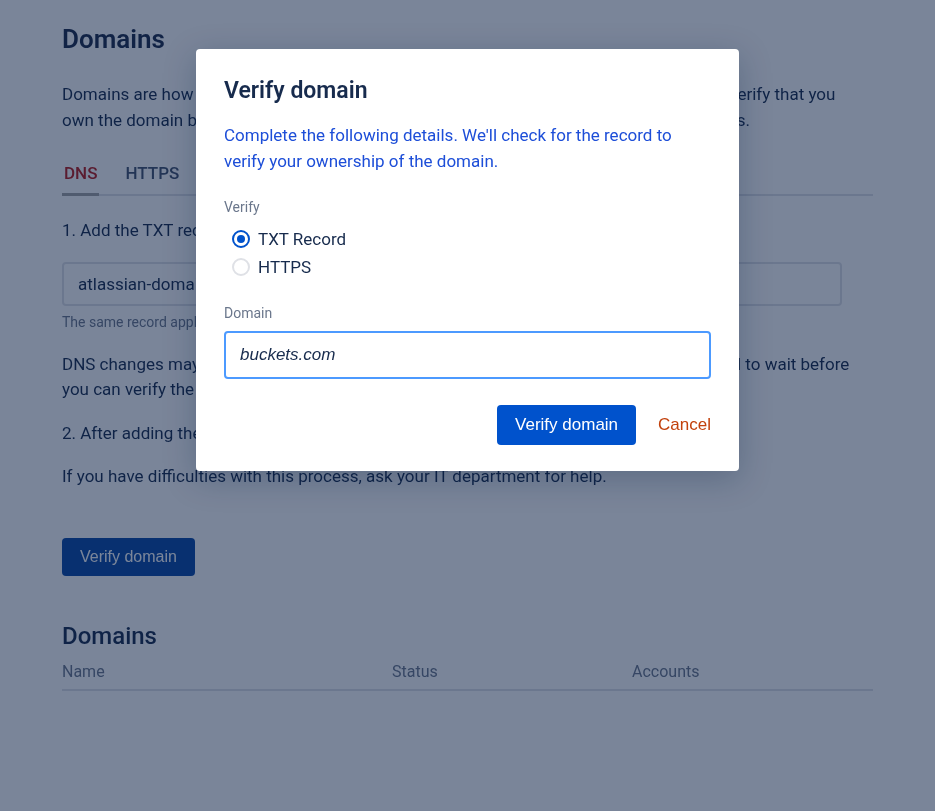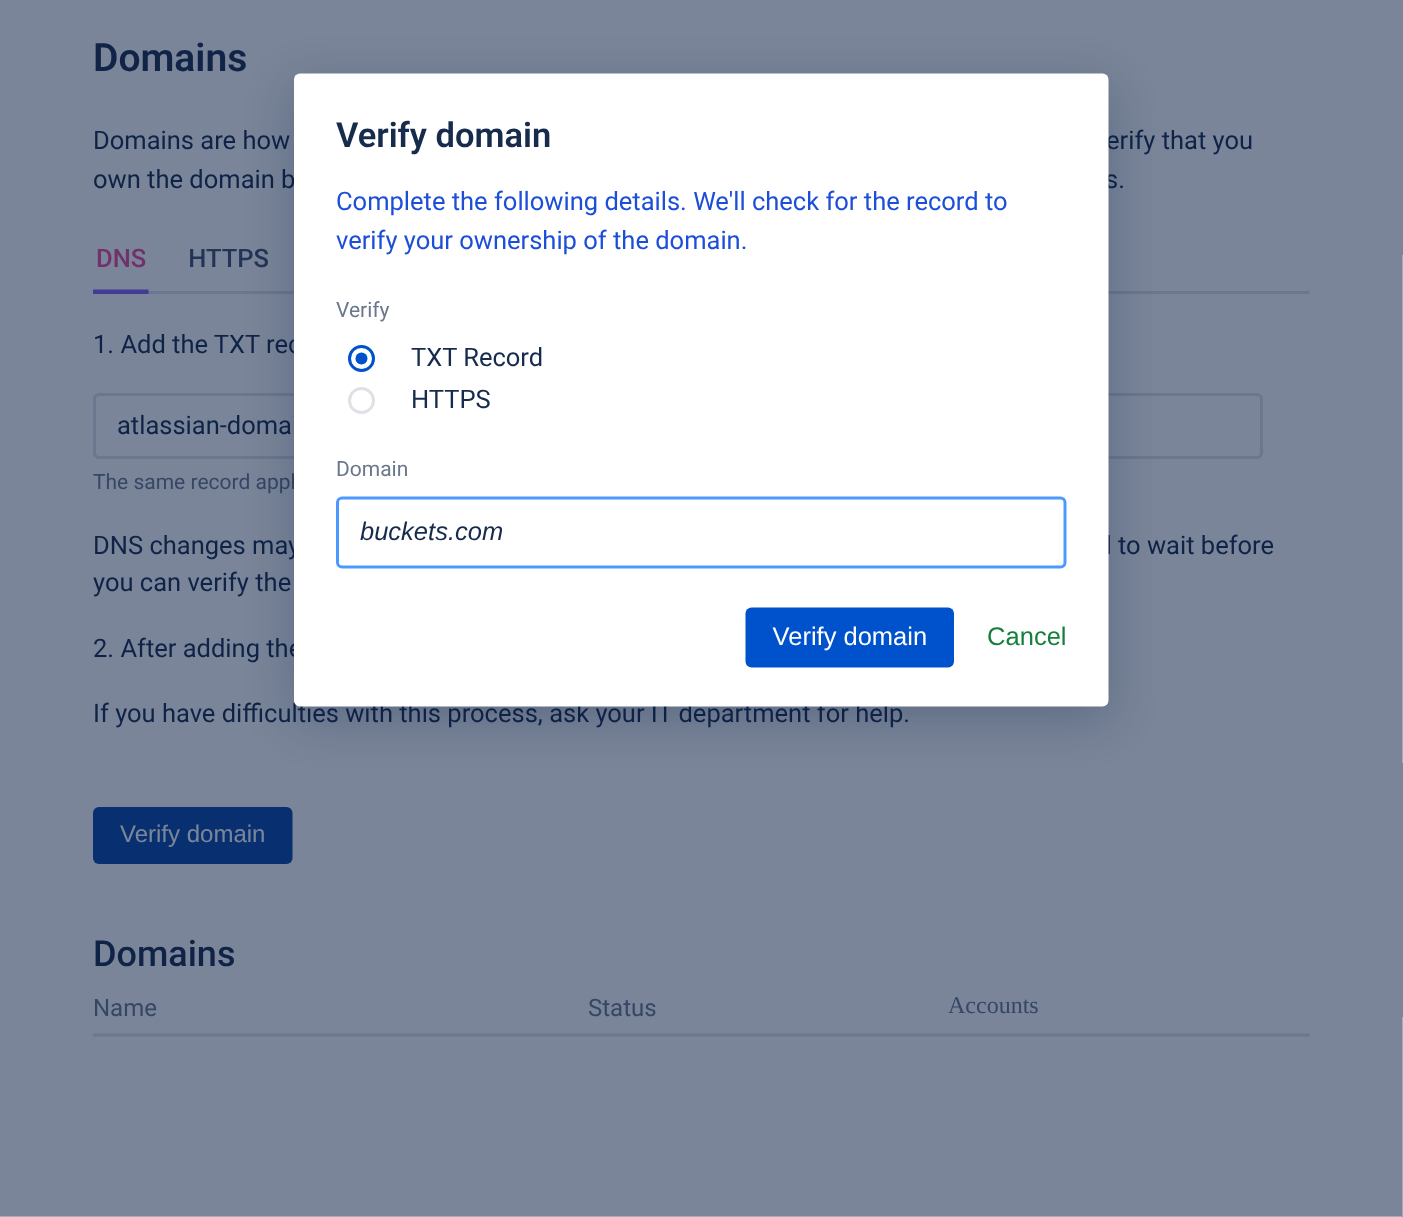"DNS" .tab.active { border-bottom: 3px solid #8b5cf6 -> 3px solid #a3a3a3; color: #ec4899 -> #b91c1c }
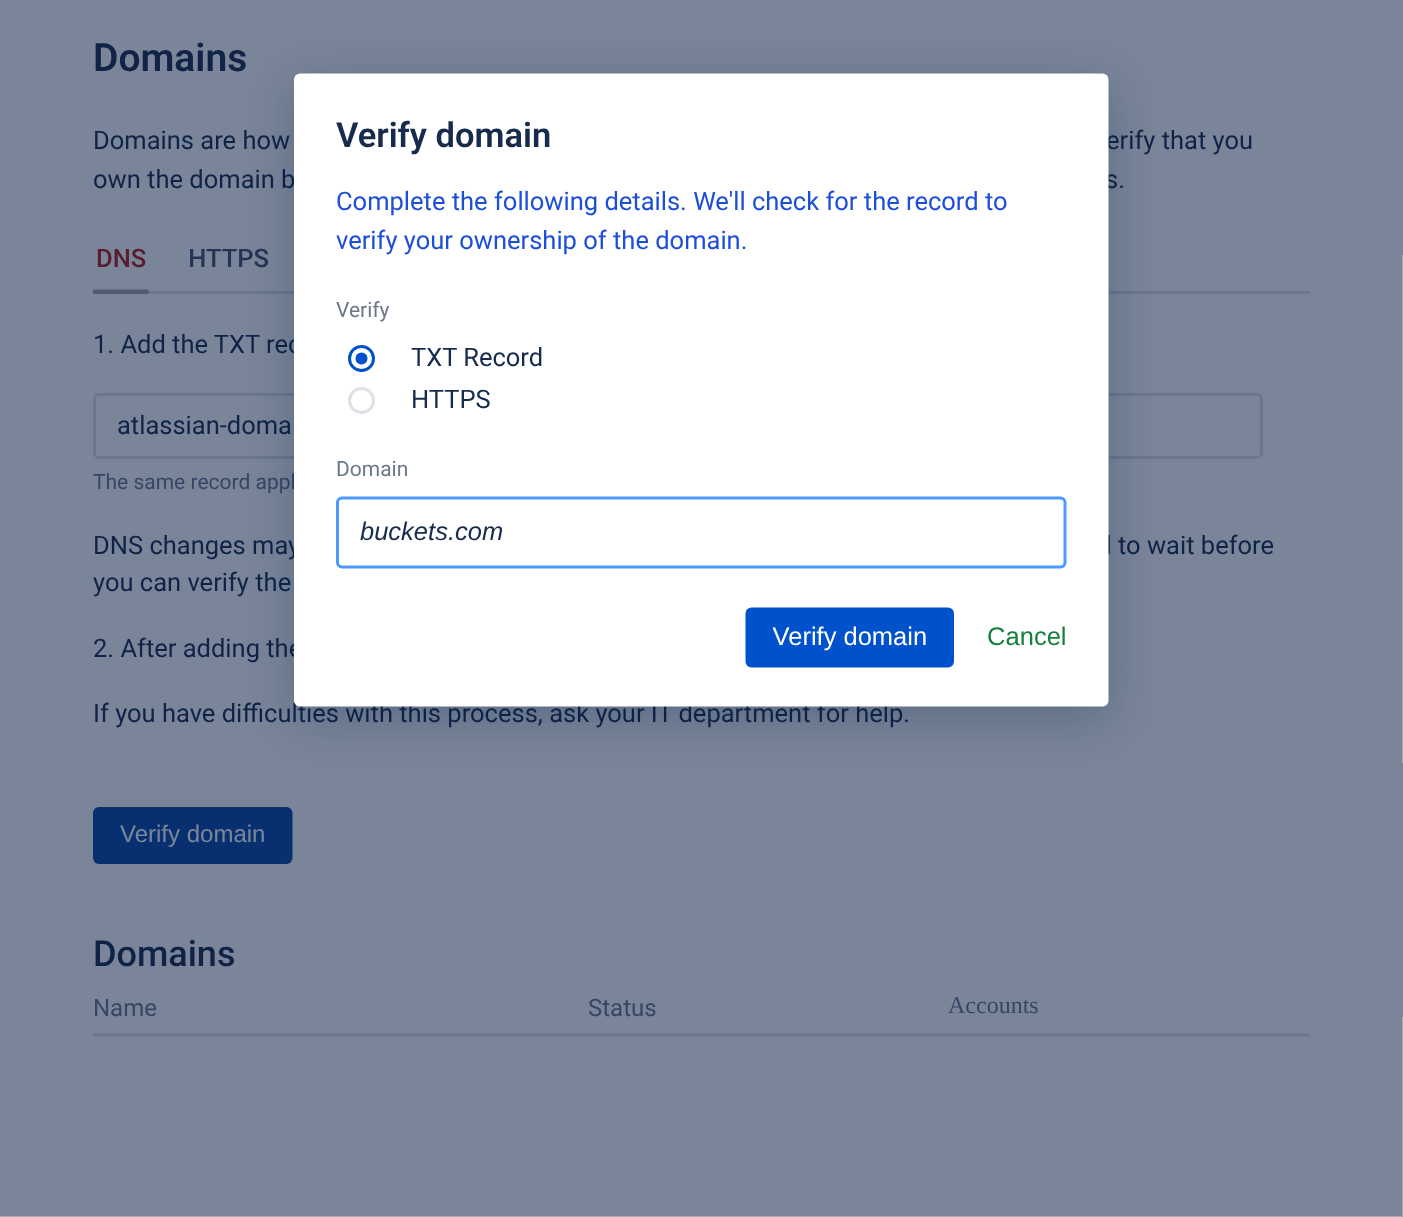"TXT Record" .radio-row { gap: 24px -> 8px }
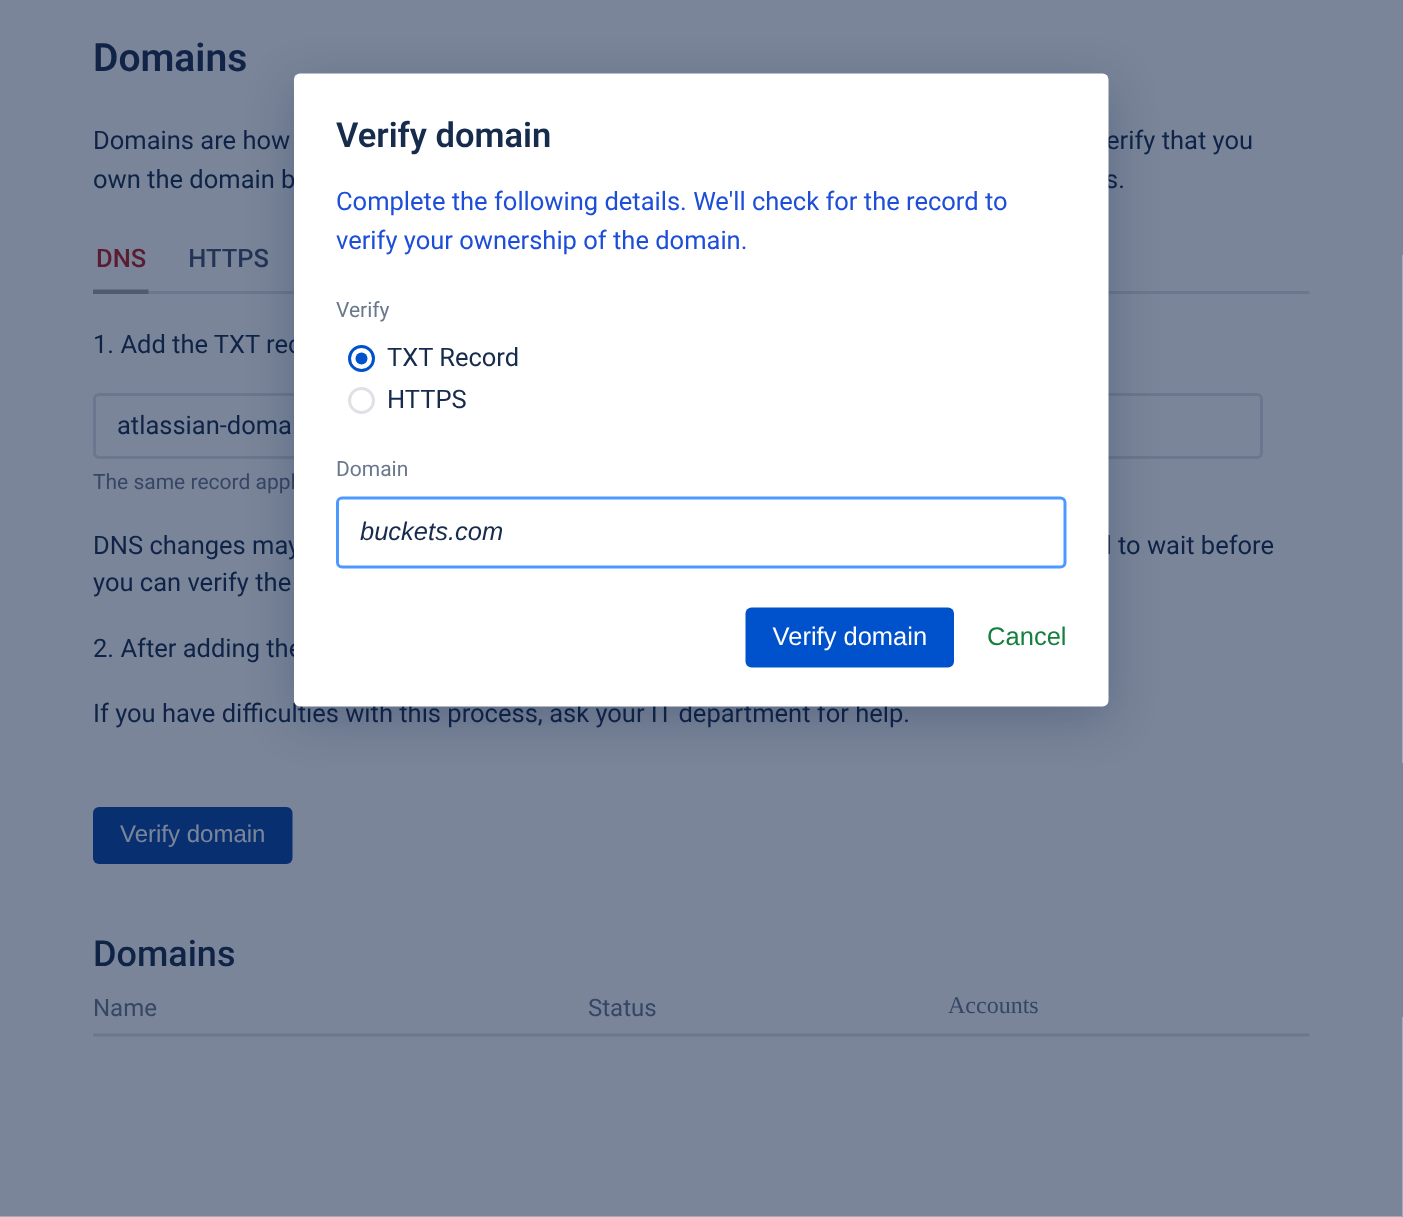"Cancel" .modal-cancel { color: #15803d -> #c2410c }
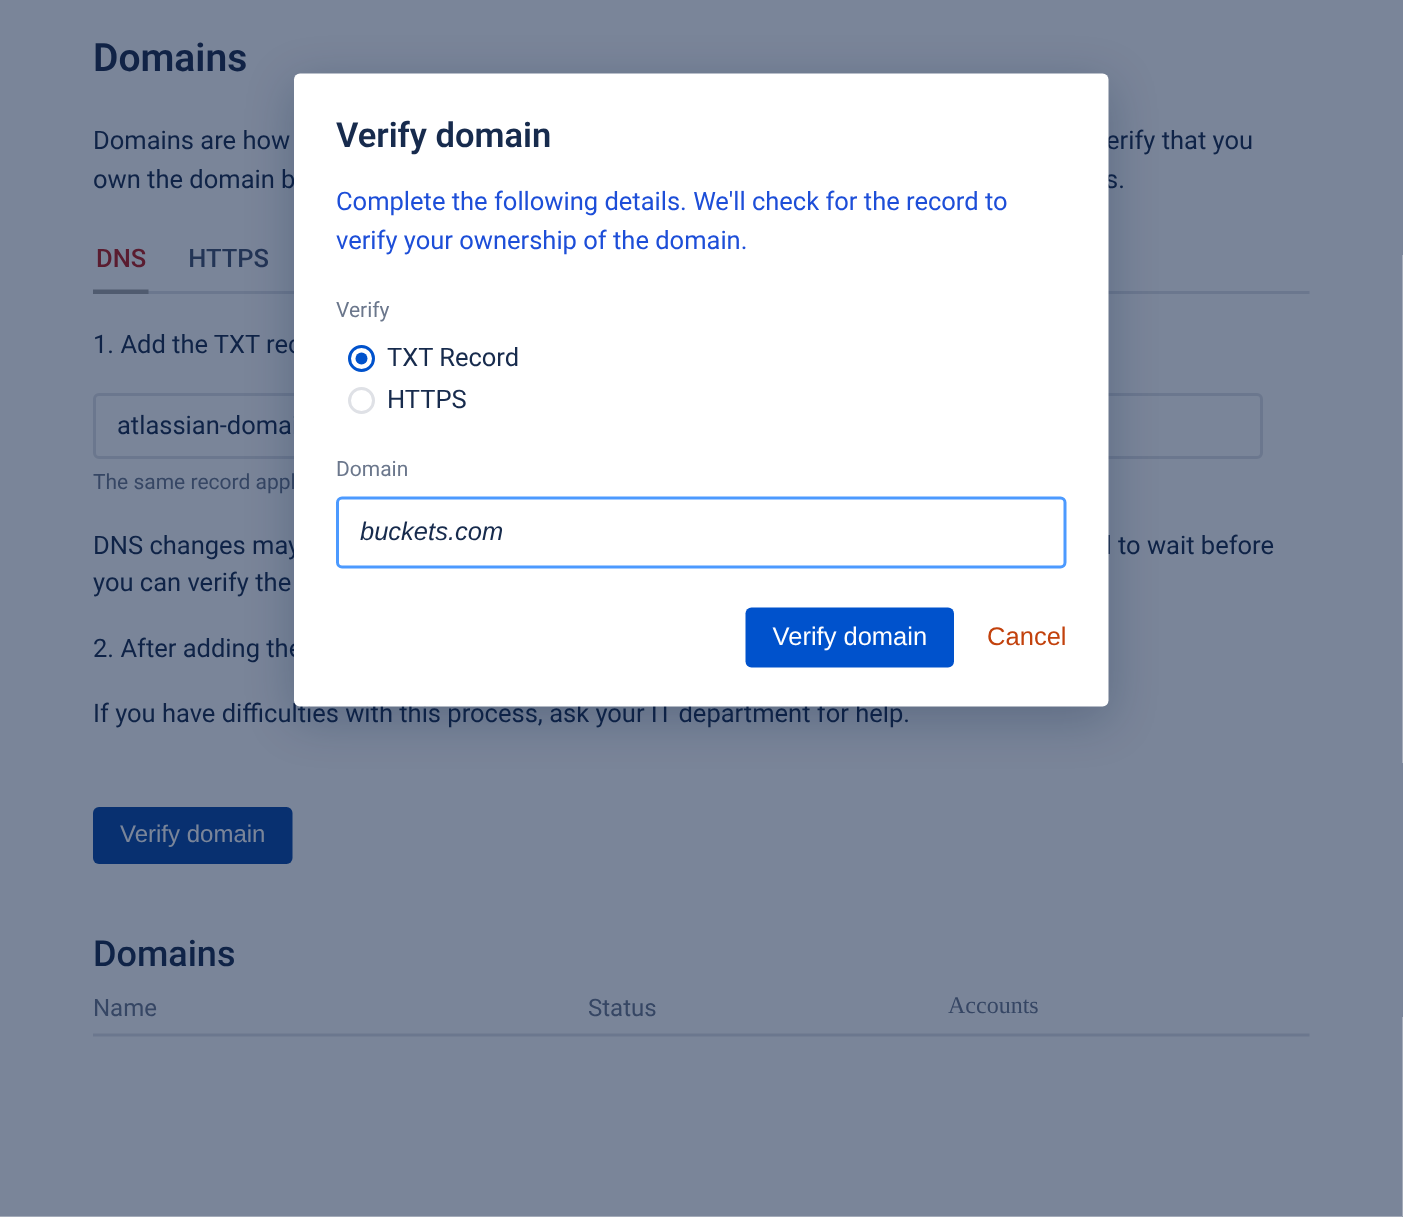"Accounts" .col-accounts { font-family: Liberation Serif, serif -> none }
